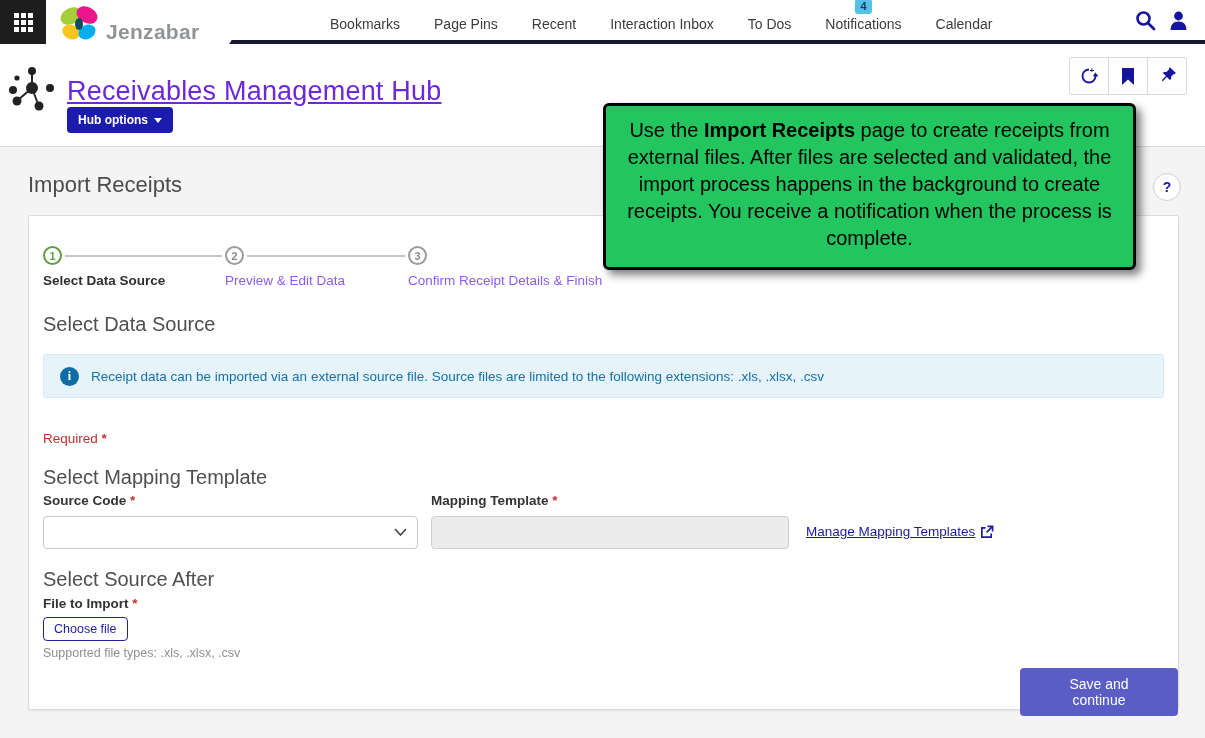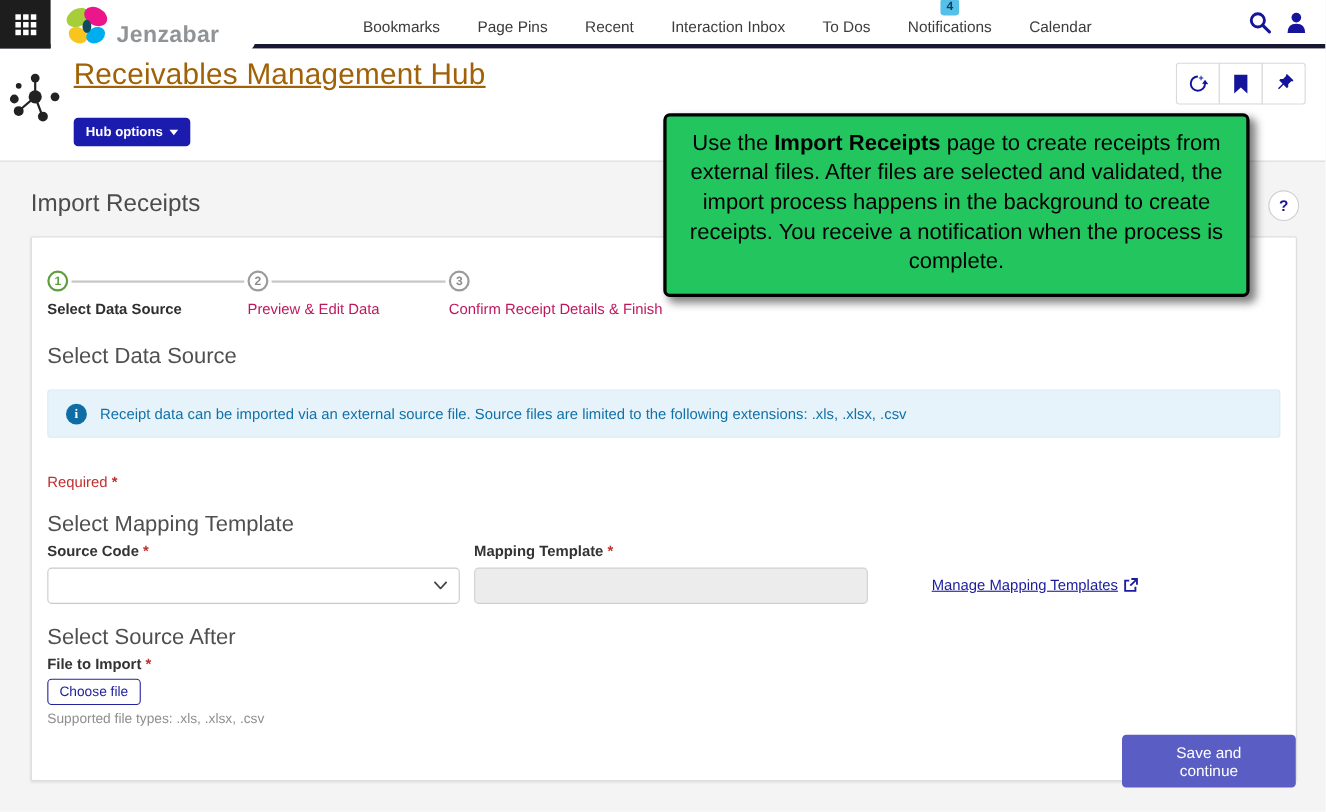"Receivables Management Hub" .hub-title { color: #a16207 -> #6d28d9; top: 8px -> 32px }
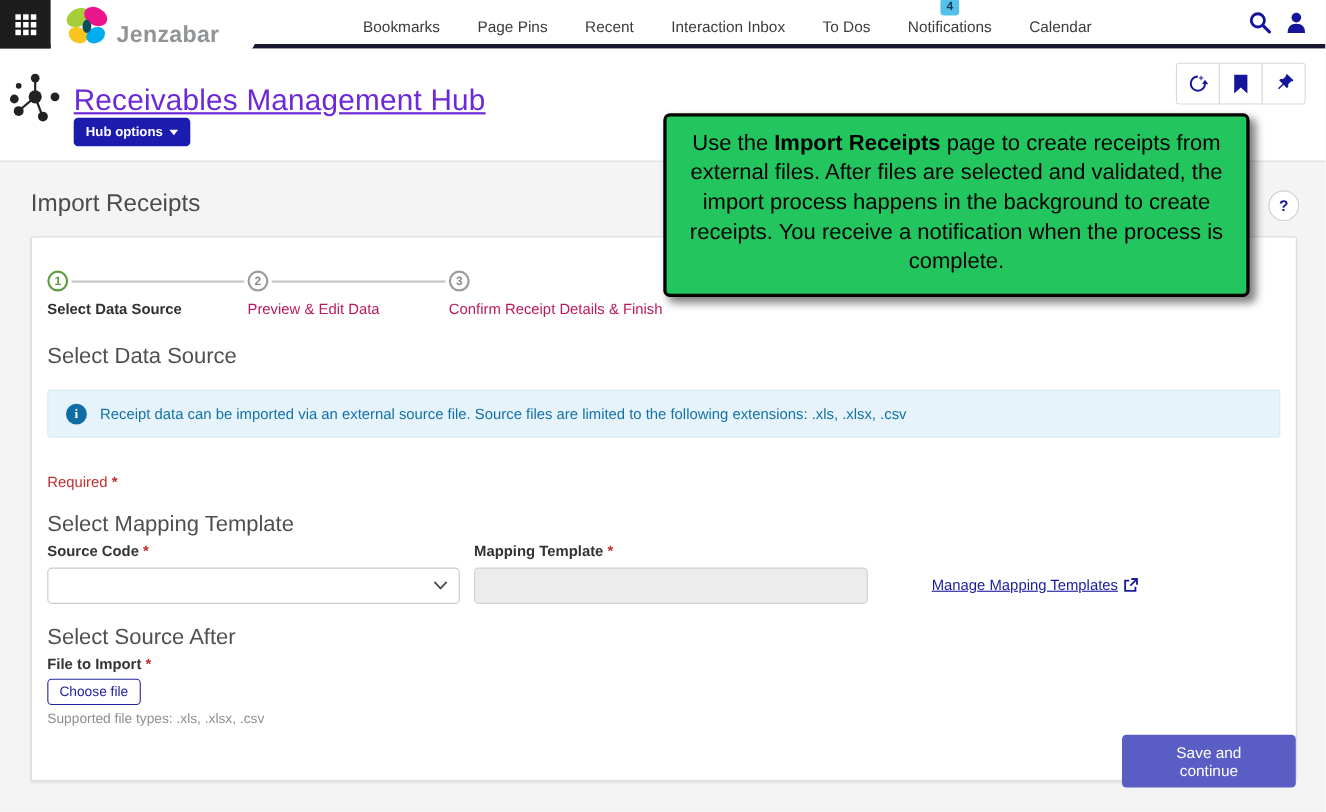"Preview & Edit Data" .step-label { color: #be185d -> #8b5cf6 }
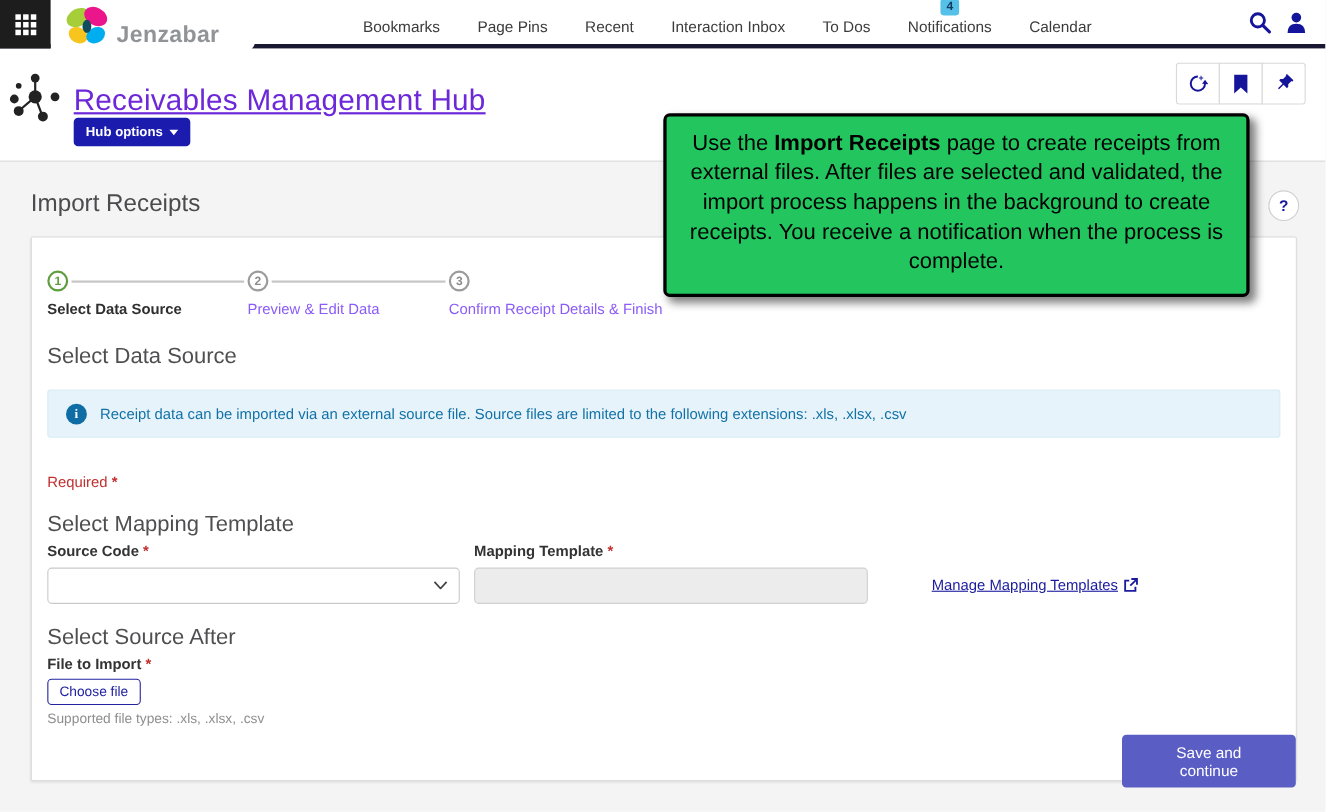"Manage Mapping Templates" .manage-link { left: 818px -> 777px }
